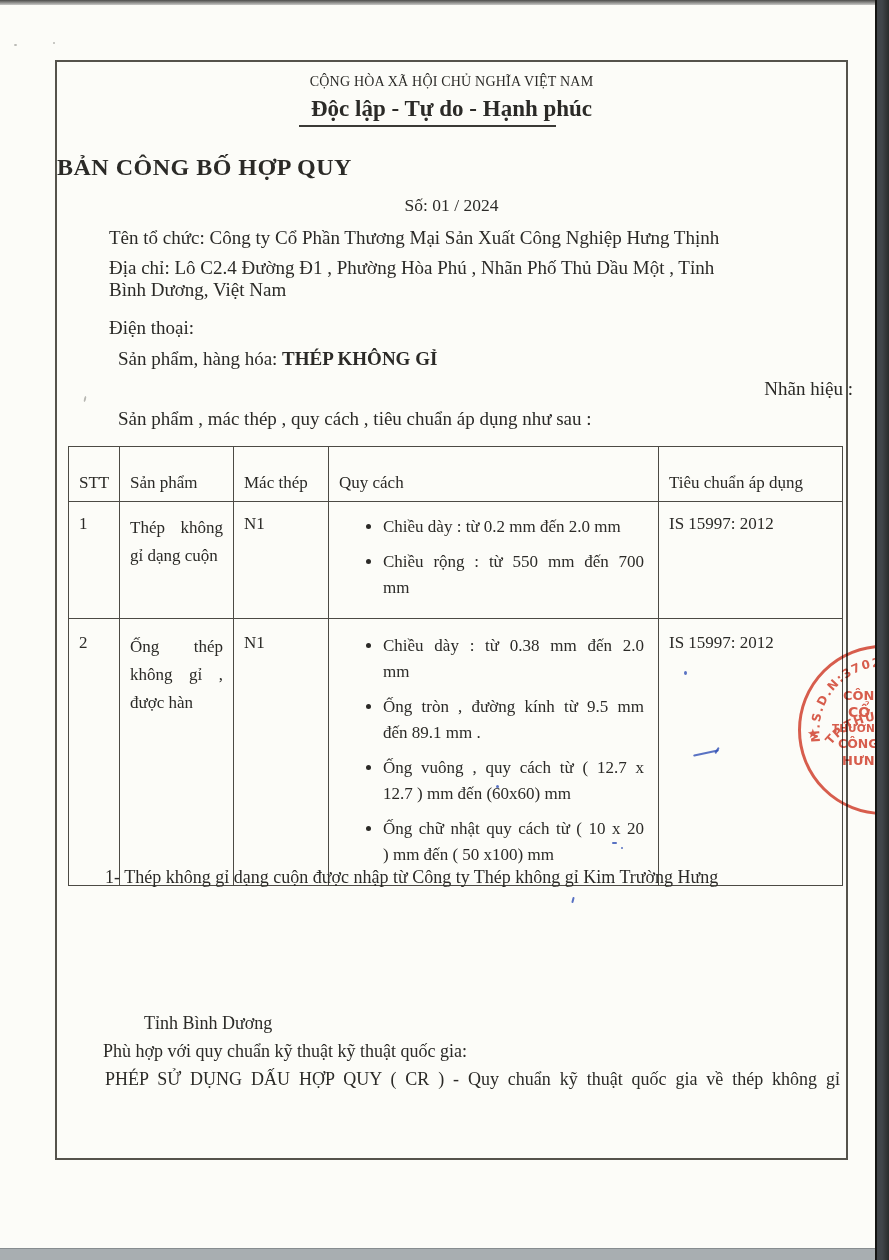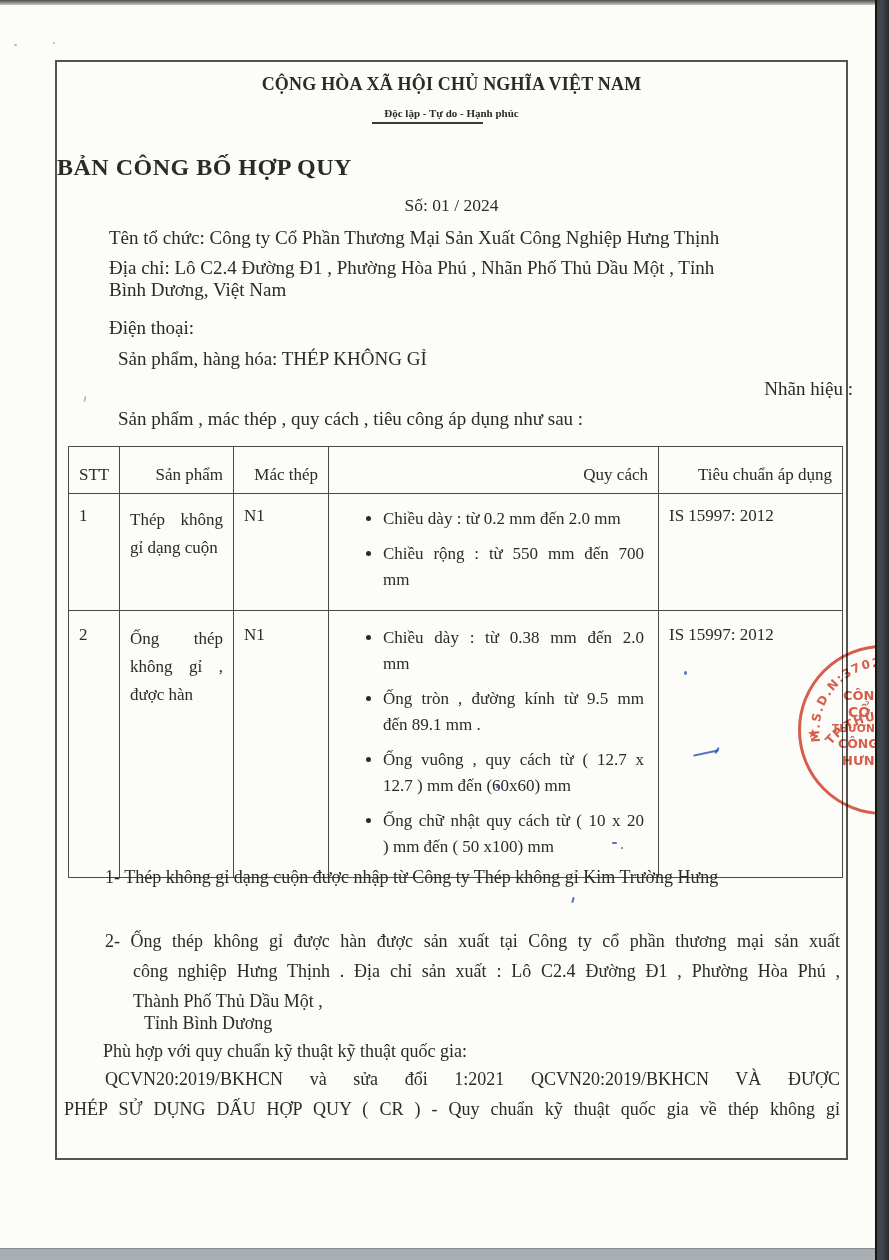"CỘNG HÒA XÃ HỘI CHỦ" .nat-h1 { font-size: 18px -> 14px; font-weight: bold -> normal }
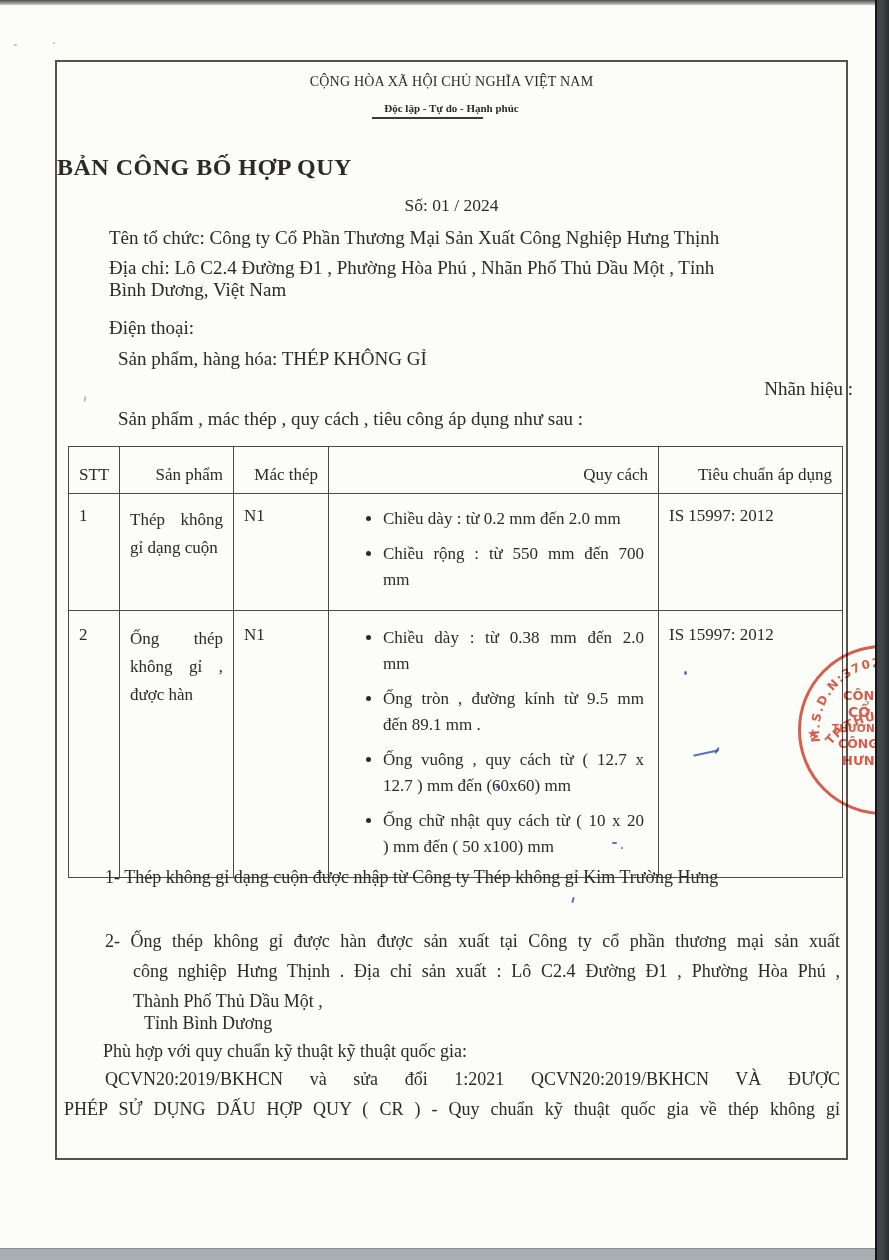"Độc lập - Tự do" .subhead { font-size: 11px -> 23px; margin-top: 12px -> 6px }
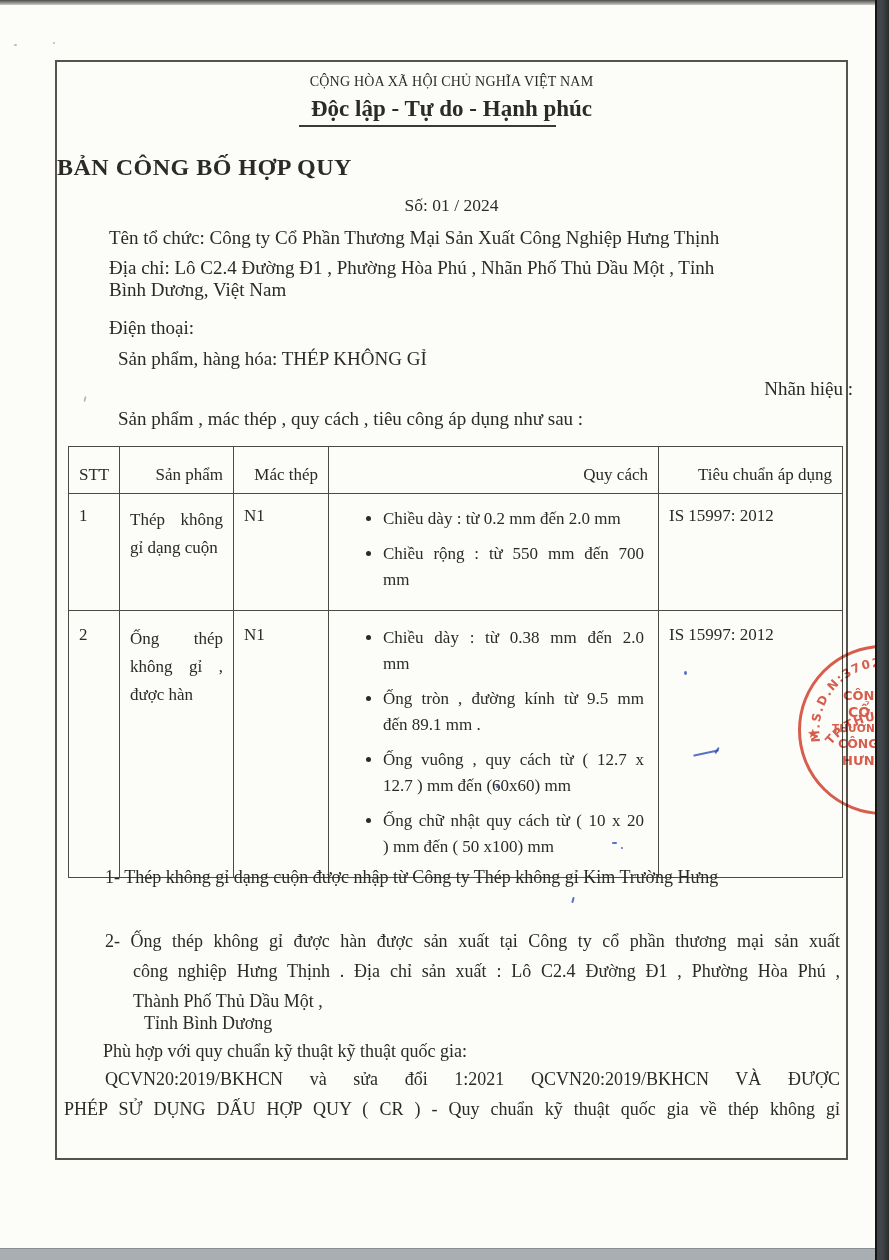"THÉP KHÔNG GỈ" .bold-val { font-weight: normal -> bold }
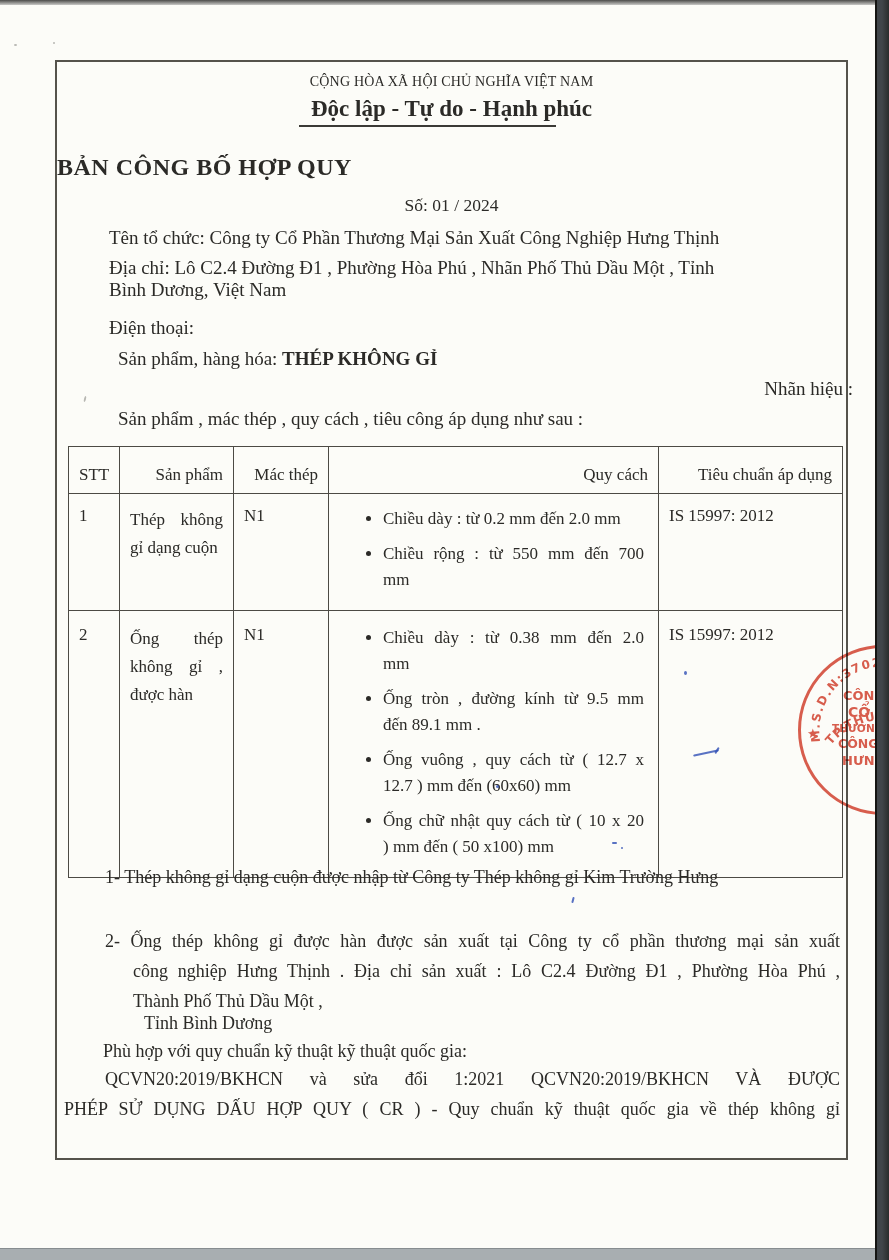"Sản phẩm , mác thép" div.abs { text: công -> chuẩn }
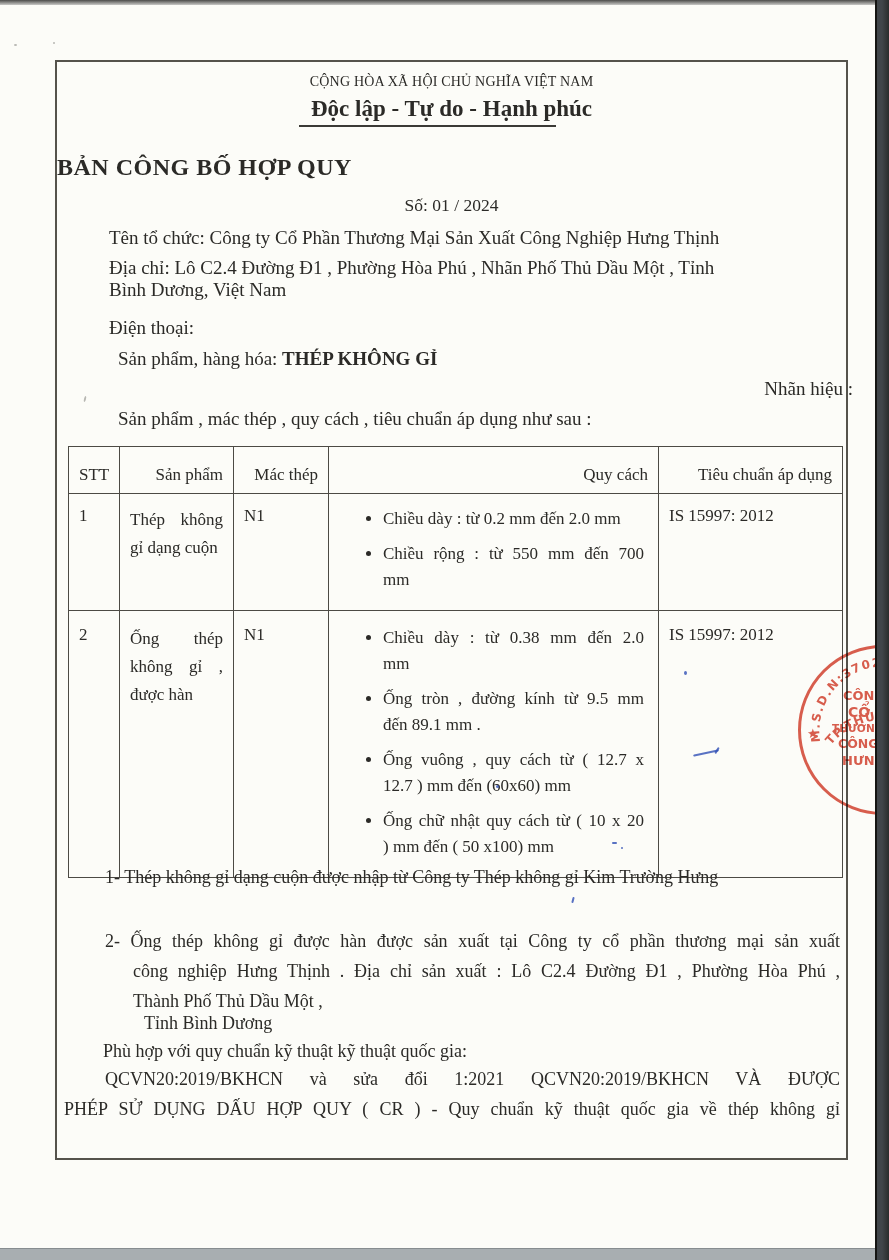"STT" .spec-table thead th { padding-top: 18px -> 26px; text-align: right -> none }
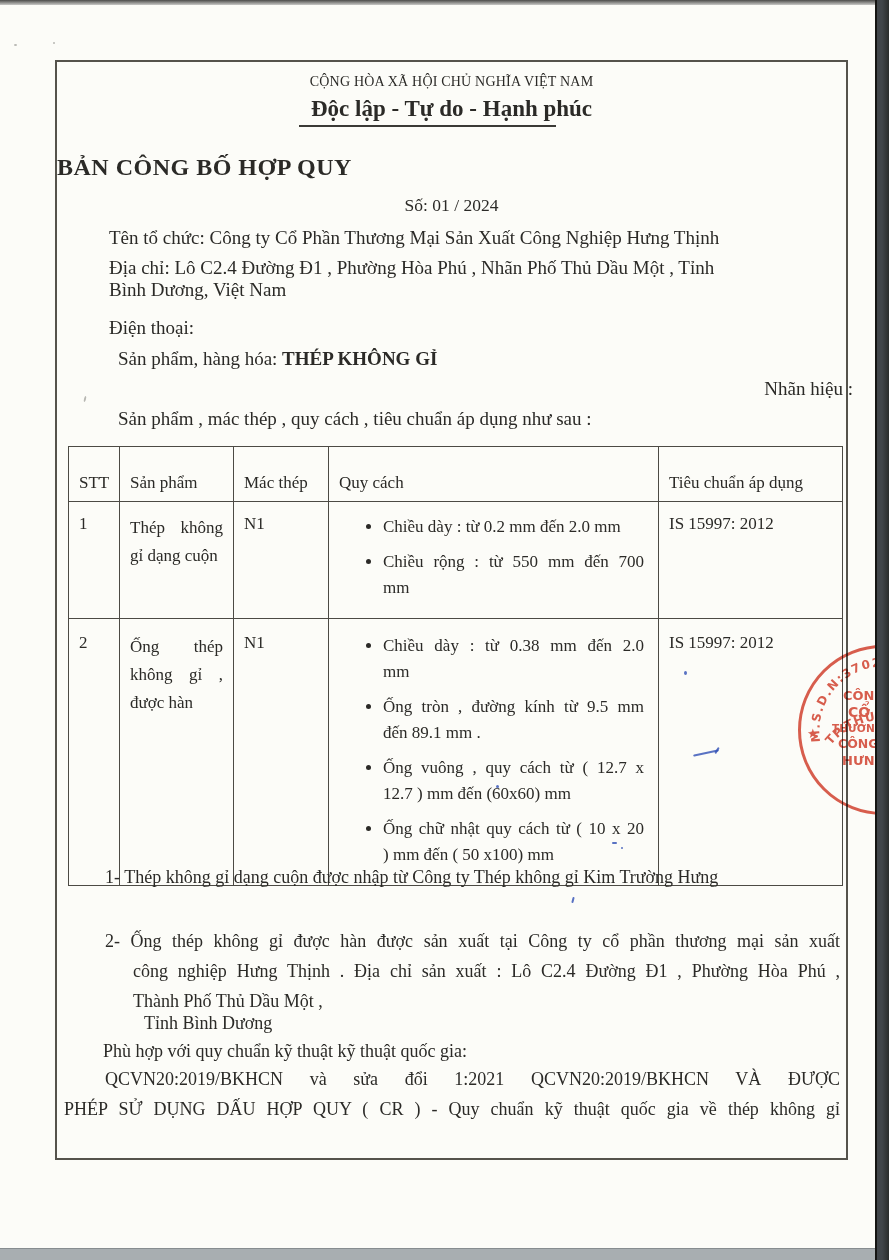"2- Ống thép không gỉ" div.abs { html: <div> <div>2- Ống thép không gỉ được hàn được sản xuất tại Công ty cổ phần thương mại sản xuất</div> <div>công nghiệp Hưng Thịnh . Địa chỉ sản xuất : Lô C2.4 Đường Đ1 , Phường Hòa Phú ,</div> <div>Thành Phố Thủ Dầu Một ,</div> </div> -> none }
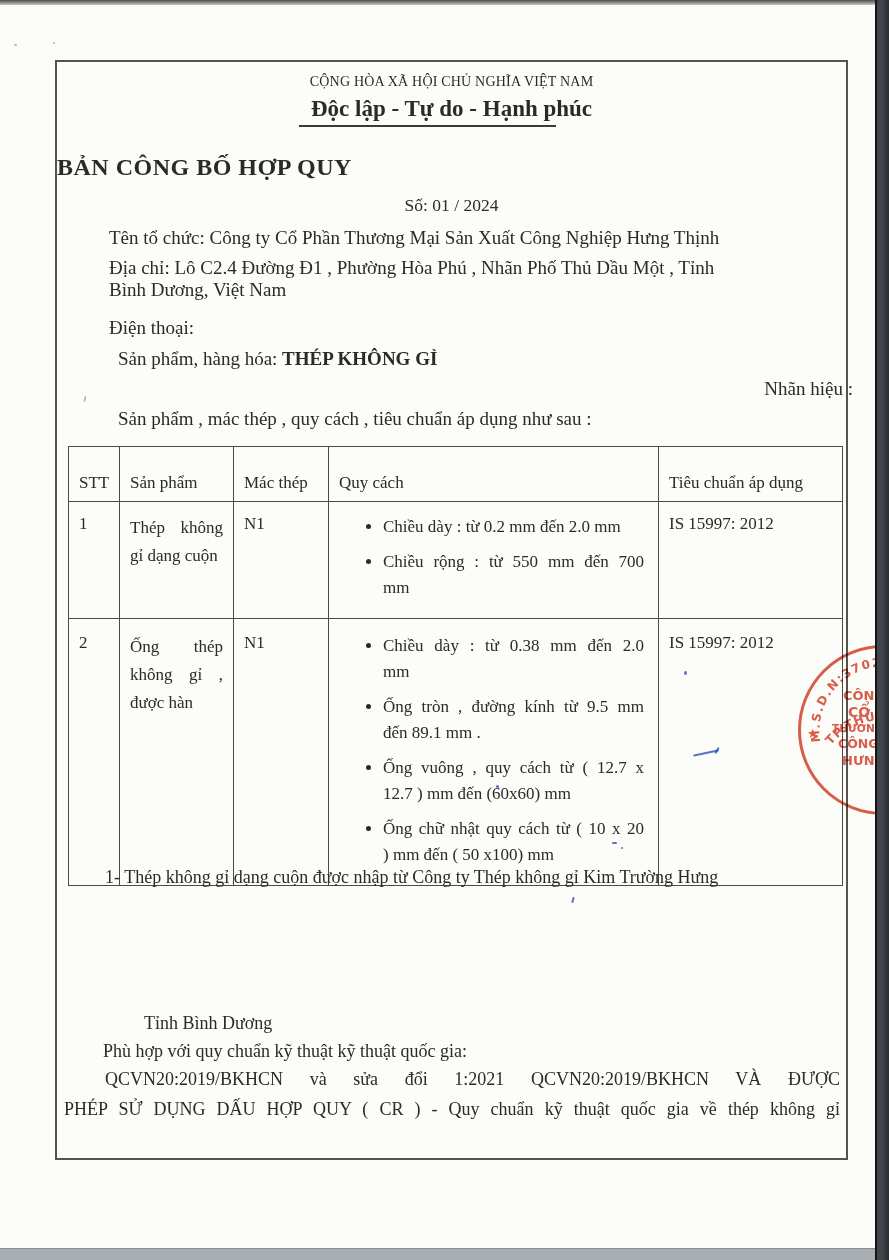"QCVN20:2019/BKHCN và sửa đổi 1:2021" div.line { html: <div>QCVN20:2019/BKHCN và sửa đổi 1:2021 QCVN20:2019/BKHCN VÀ ĐƯỢC</div> -> none }
